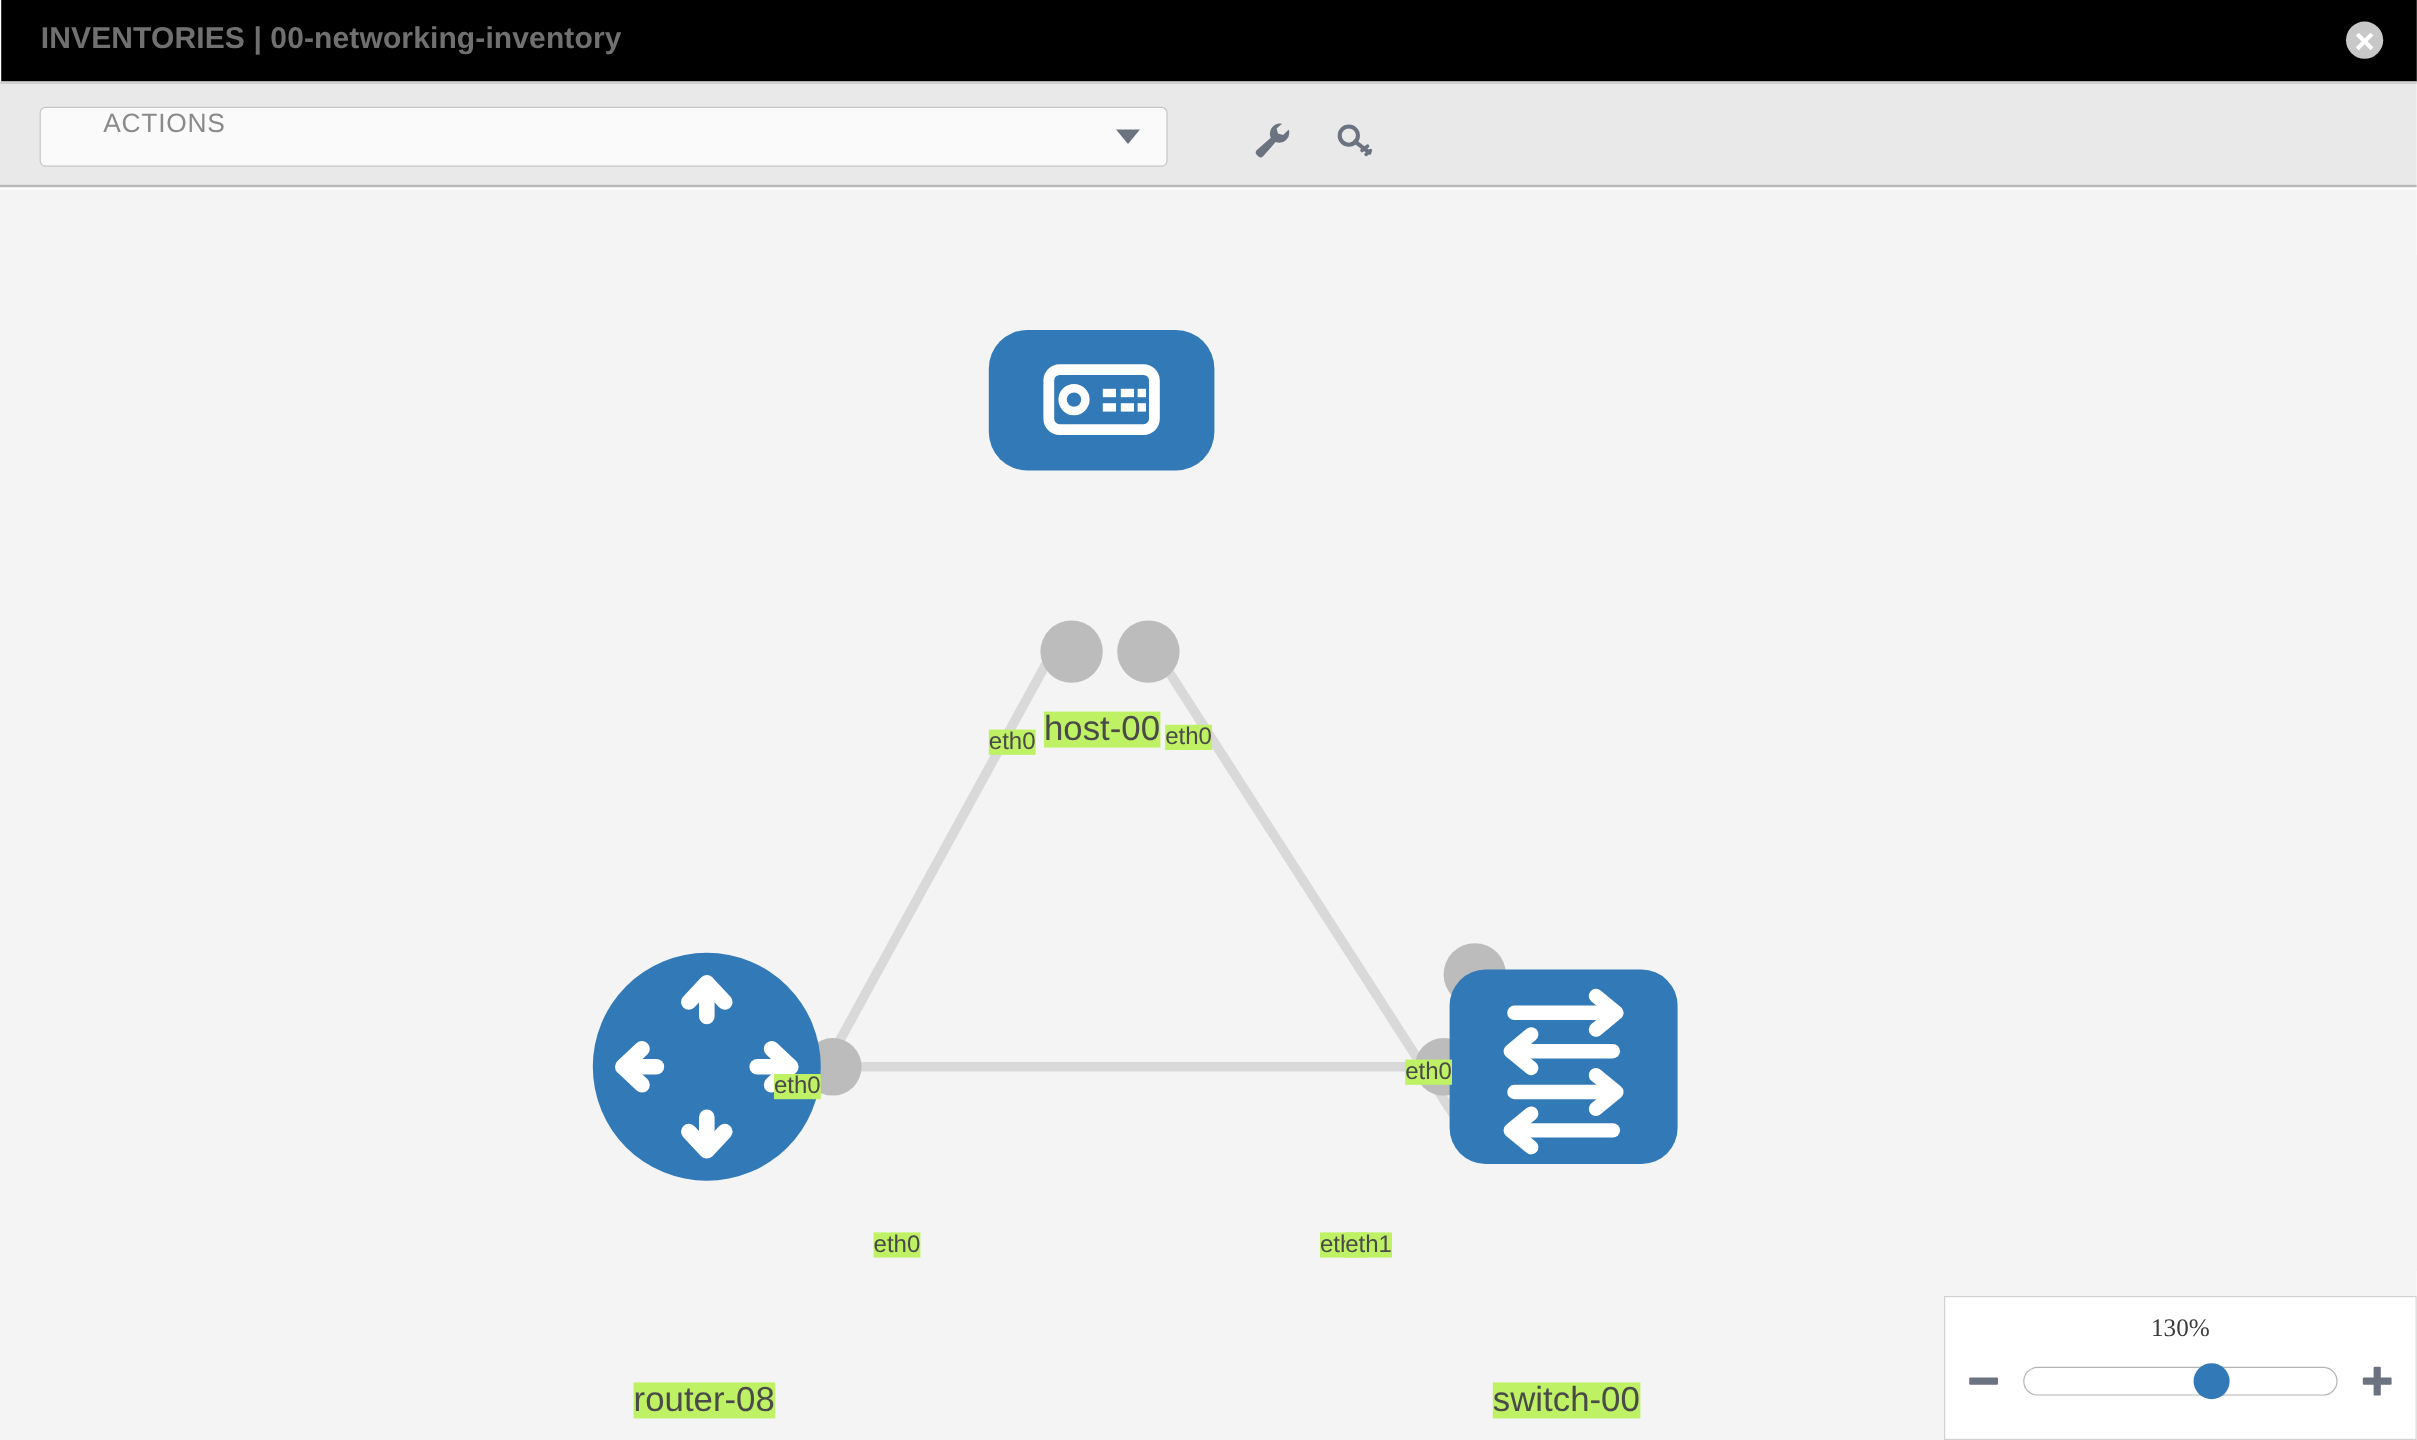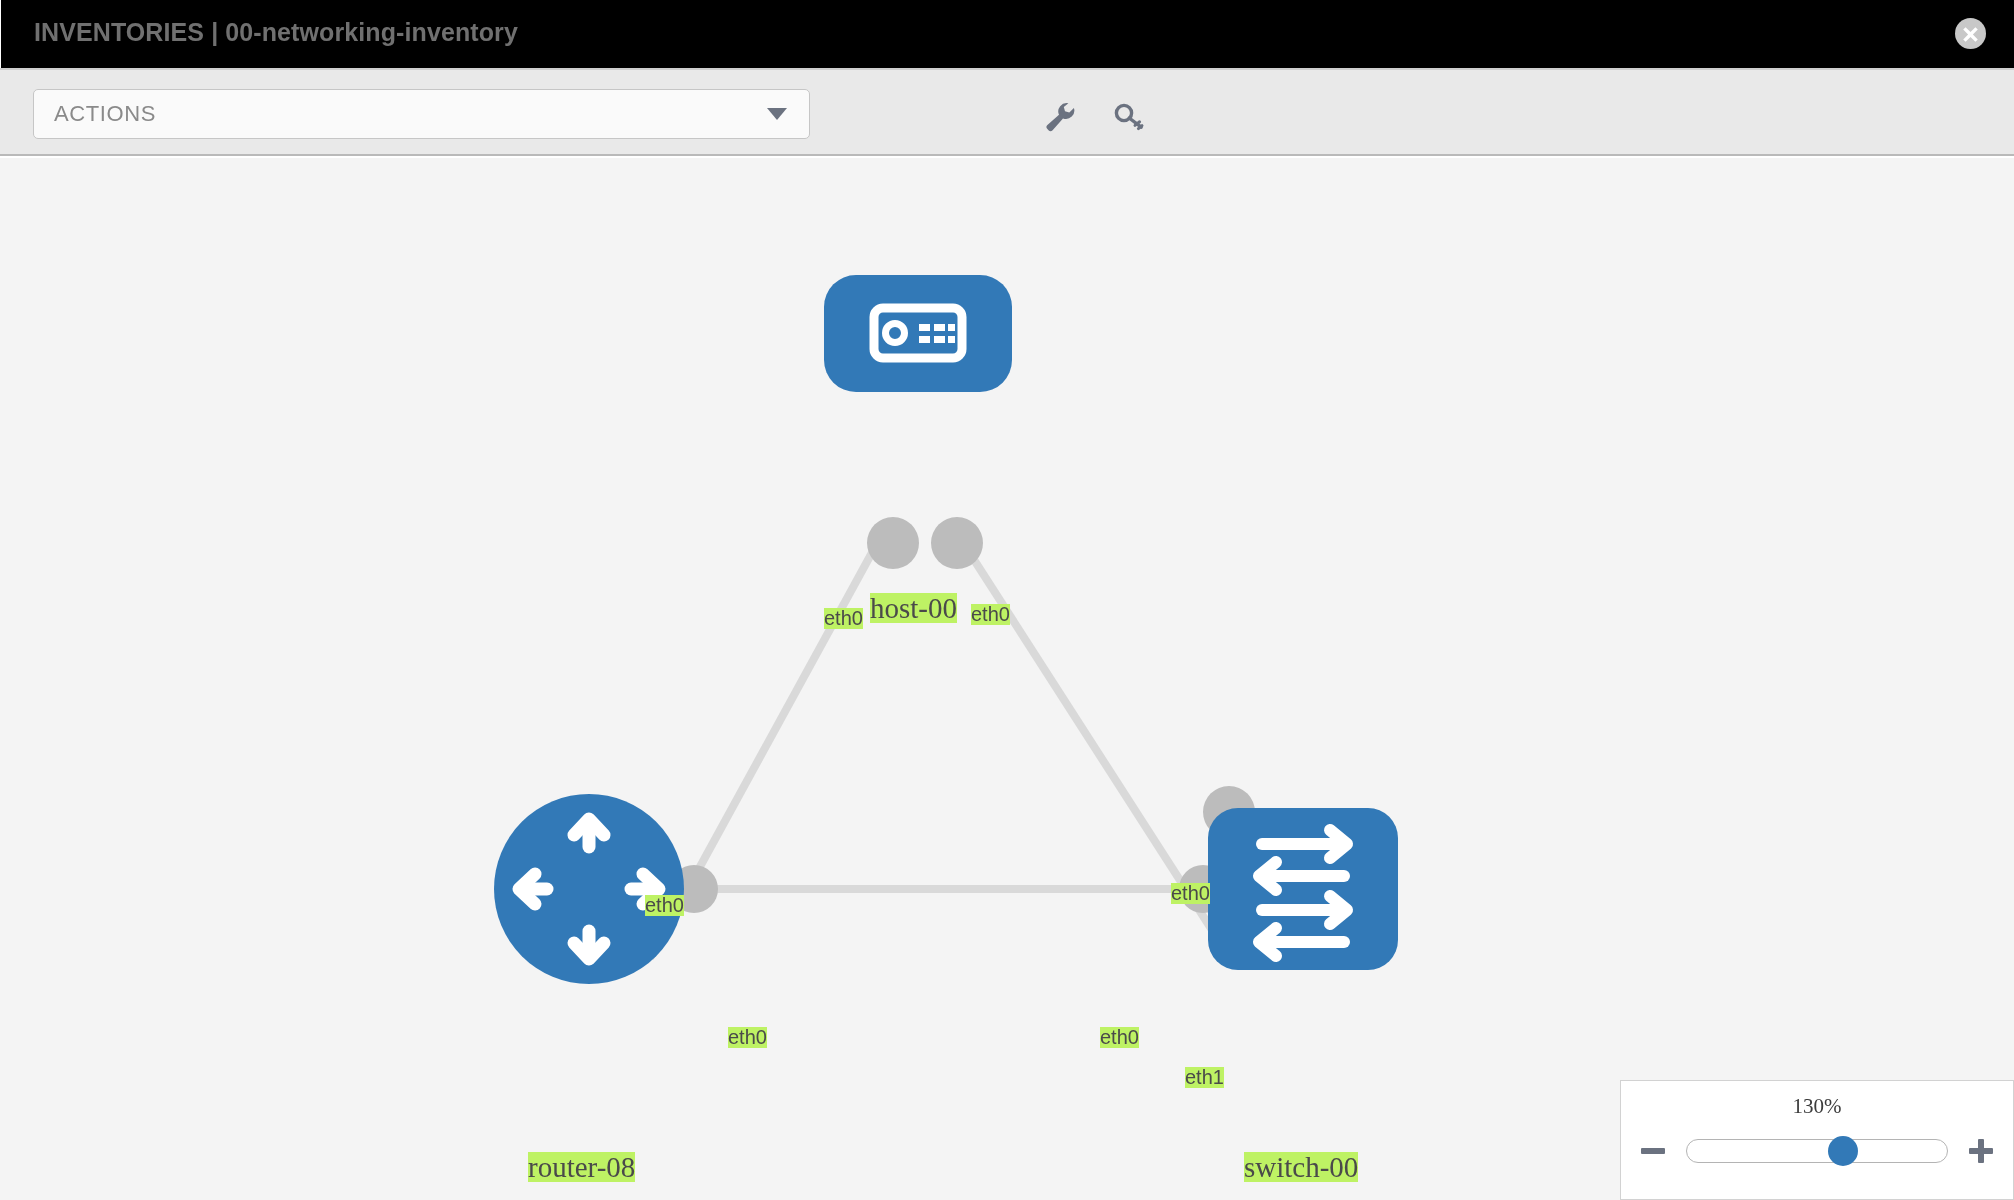"ACTIONS" .actions-select { align-items: center -> none; padding-left: none -> 32px; width: 777px -> 940px }
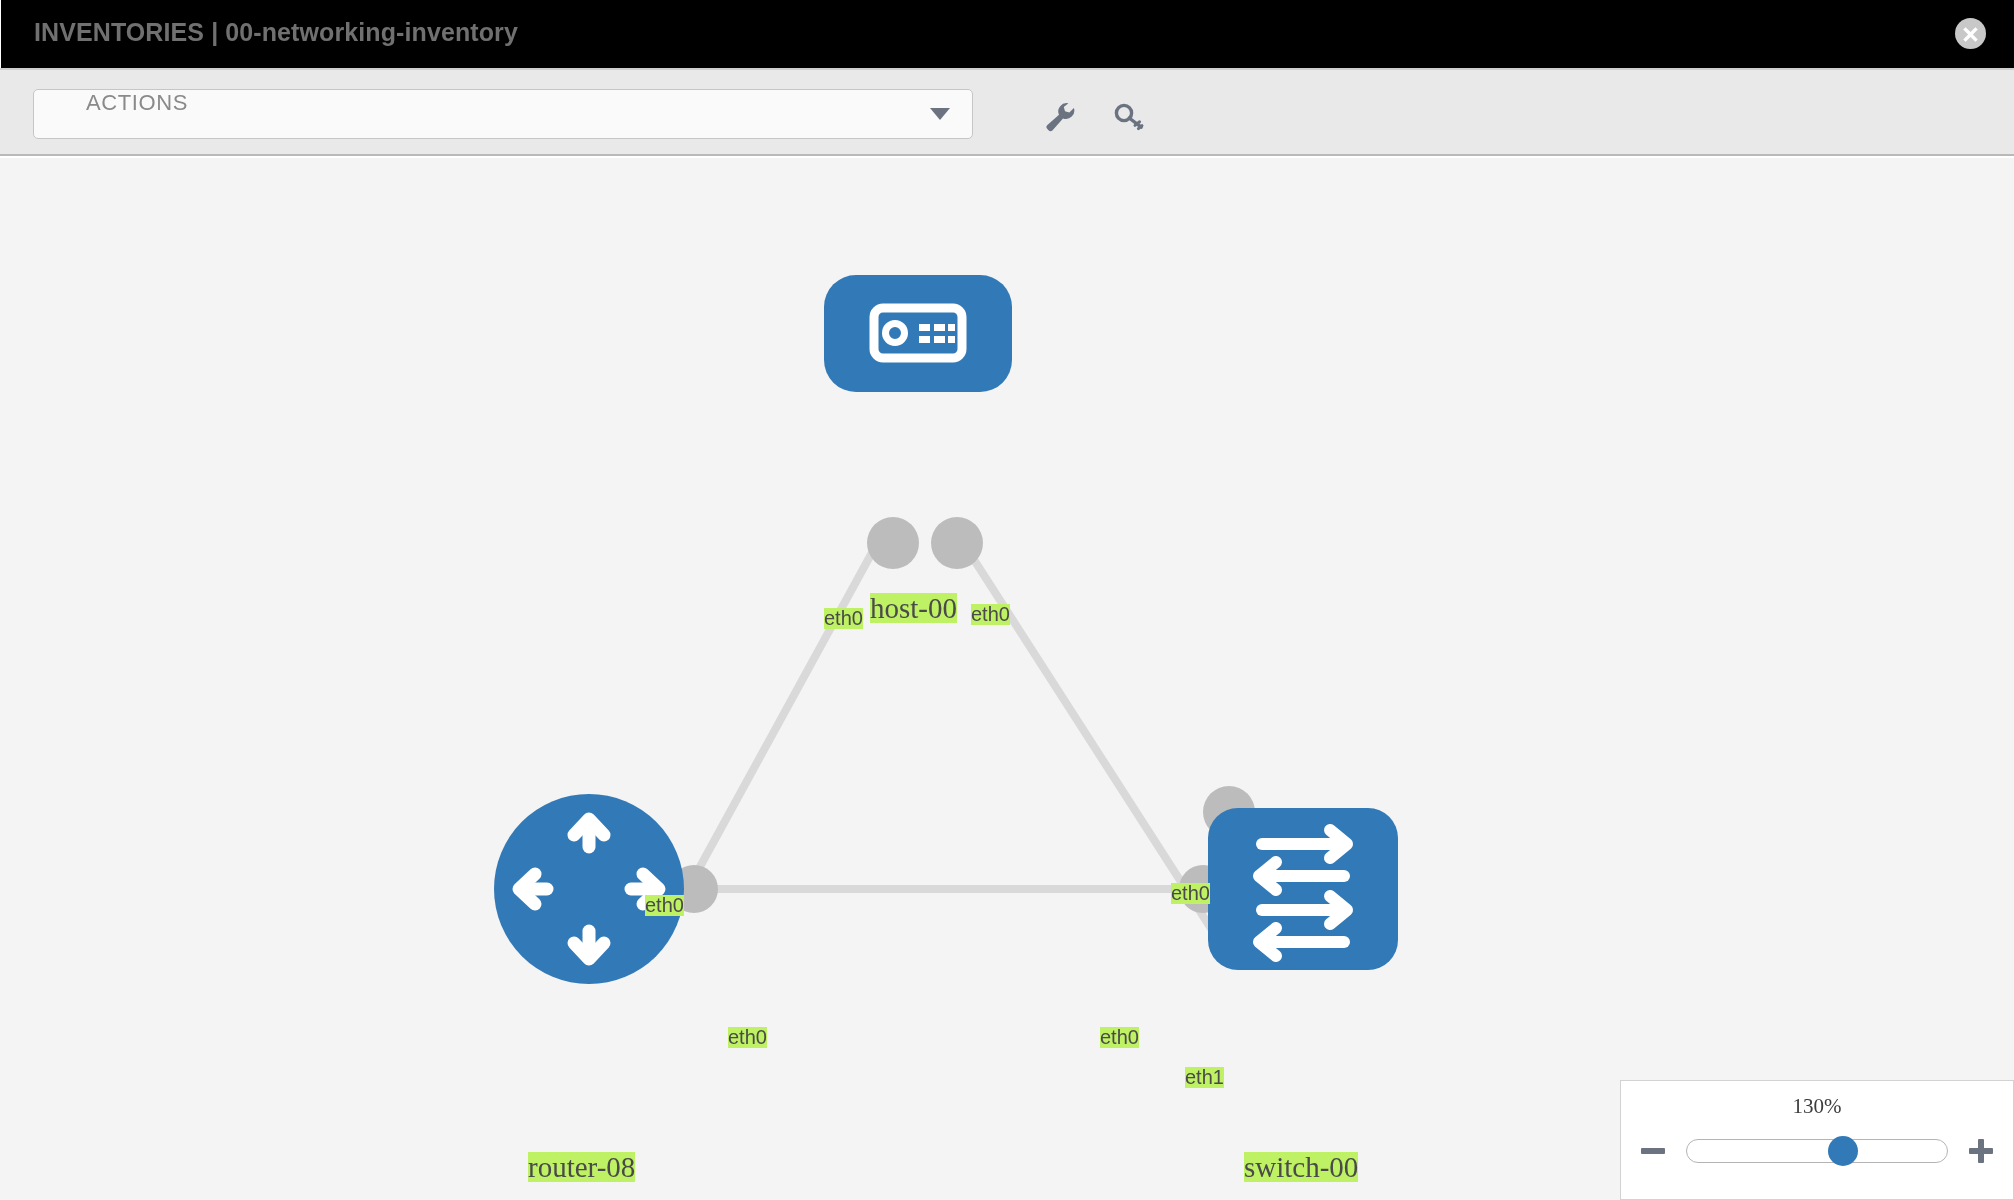"host-00" .nlabel.node-name { font-family: Liberation Serif, serif -> none }
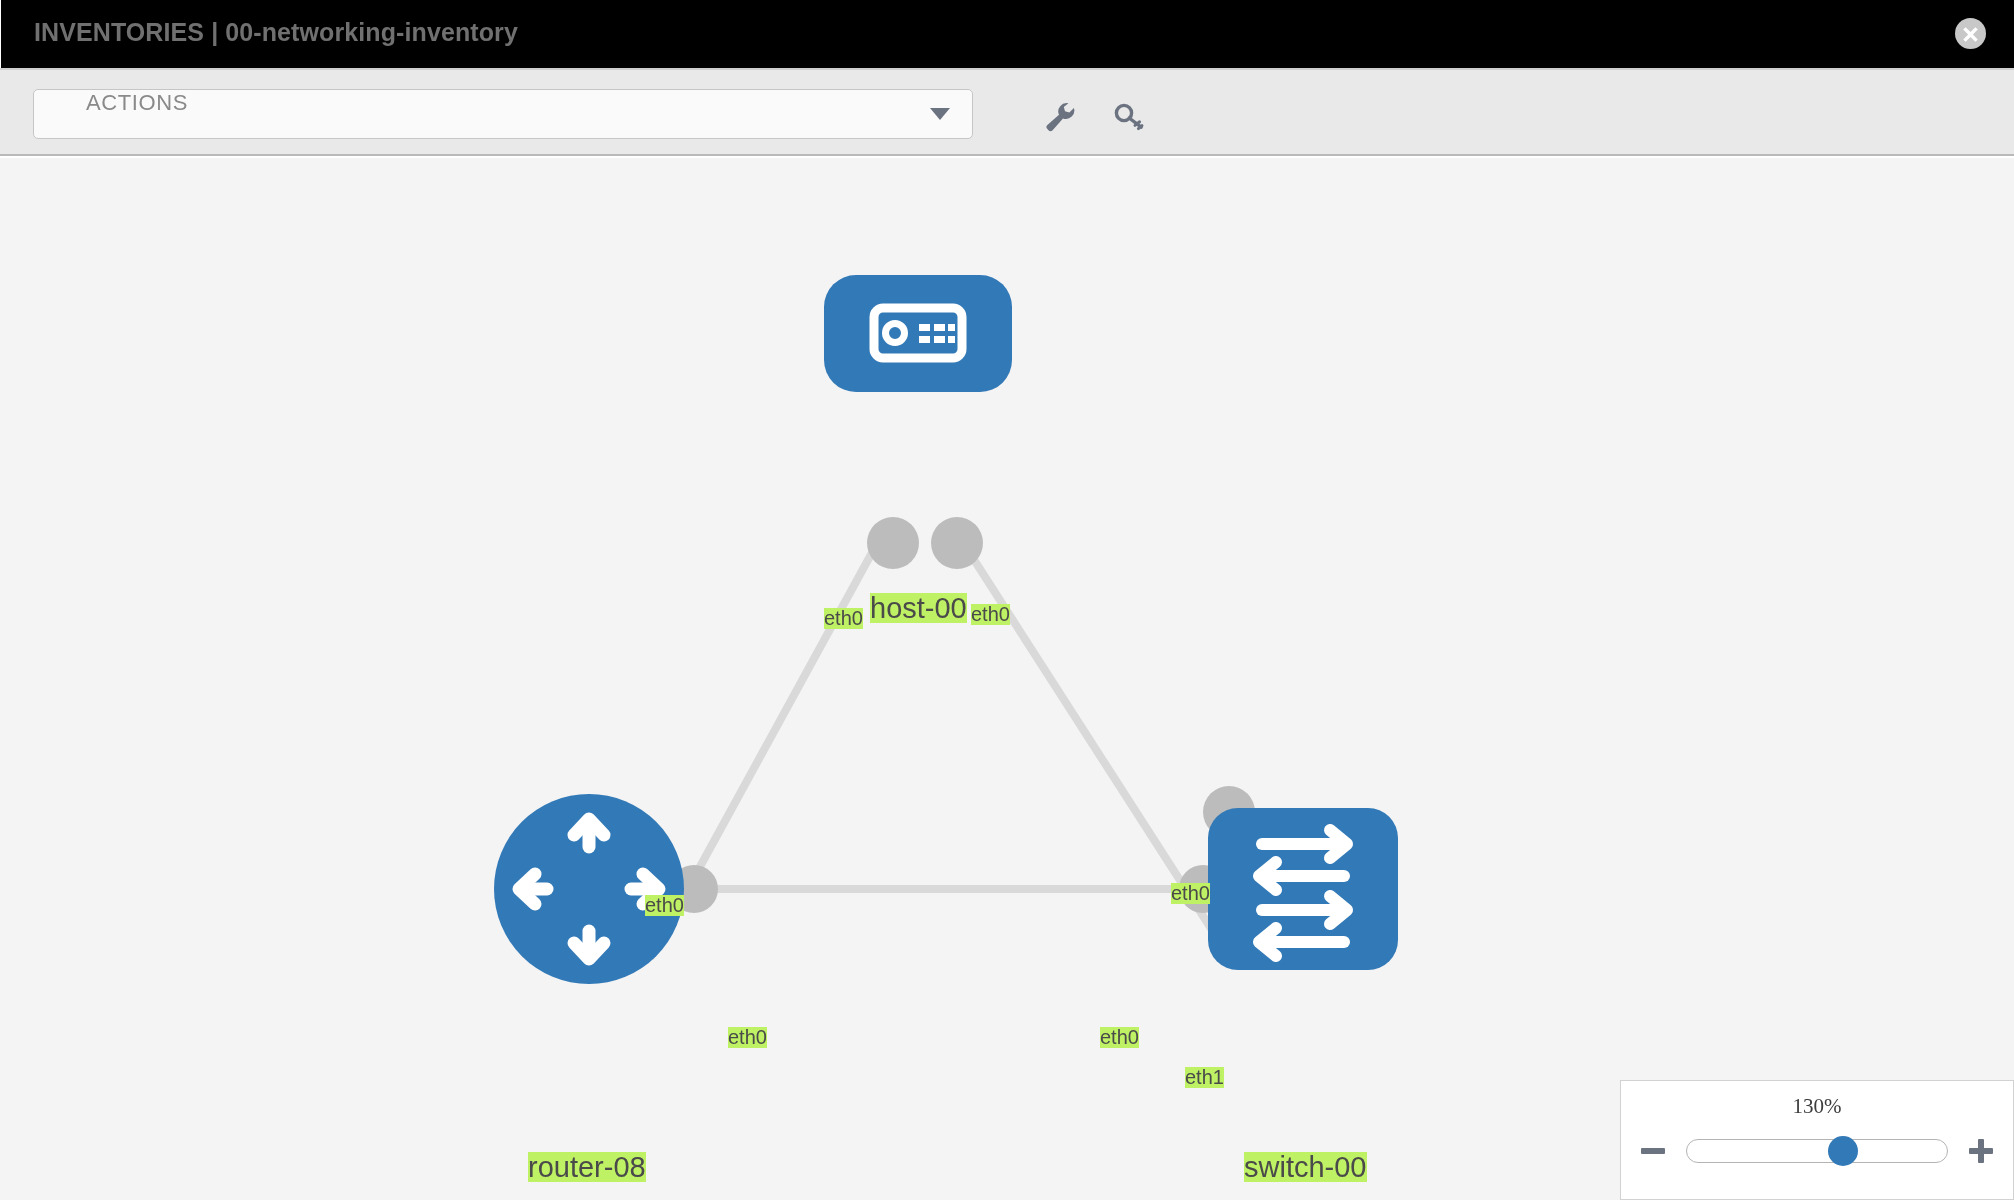"eth1" div.nlabel { left: 1185px -> 1121px; margin-top: 40px -> none }
